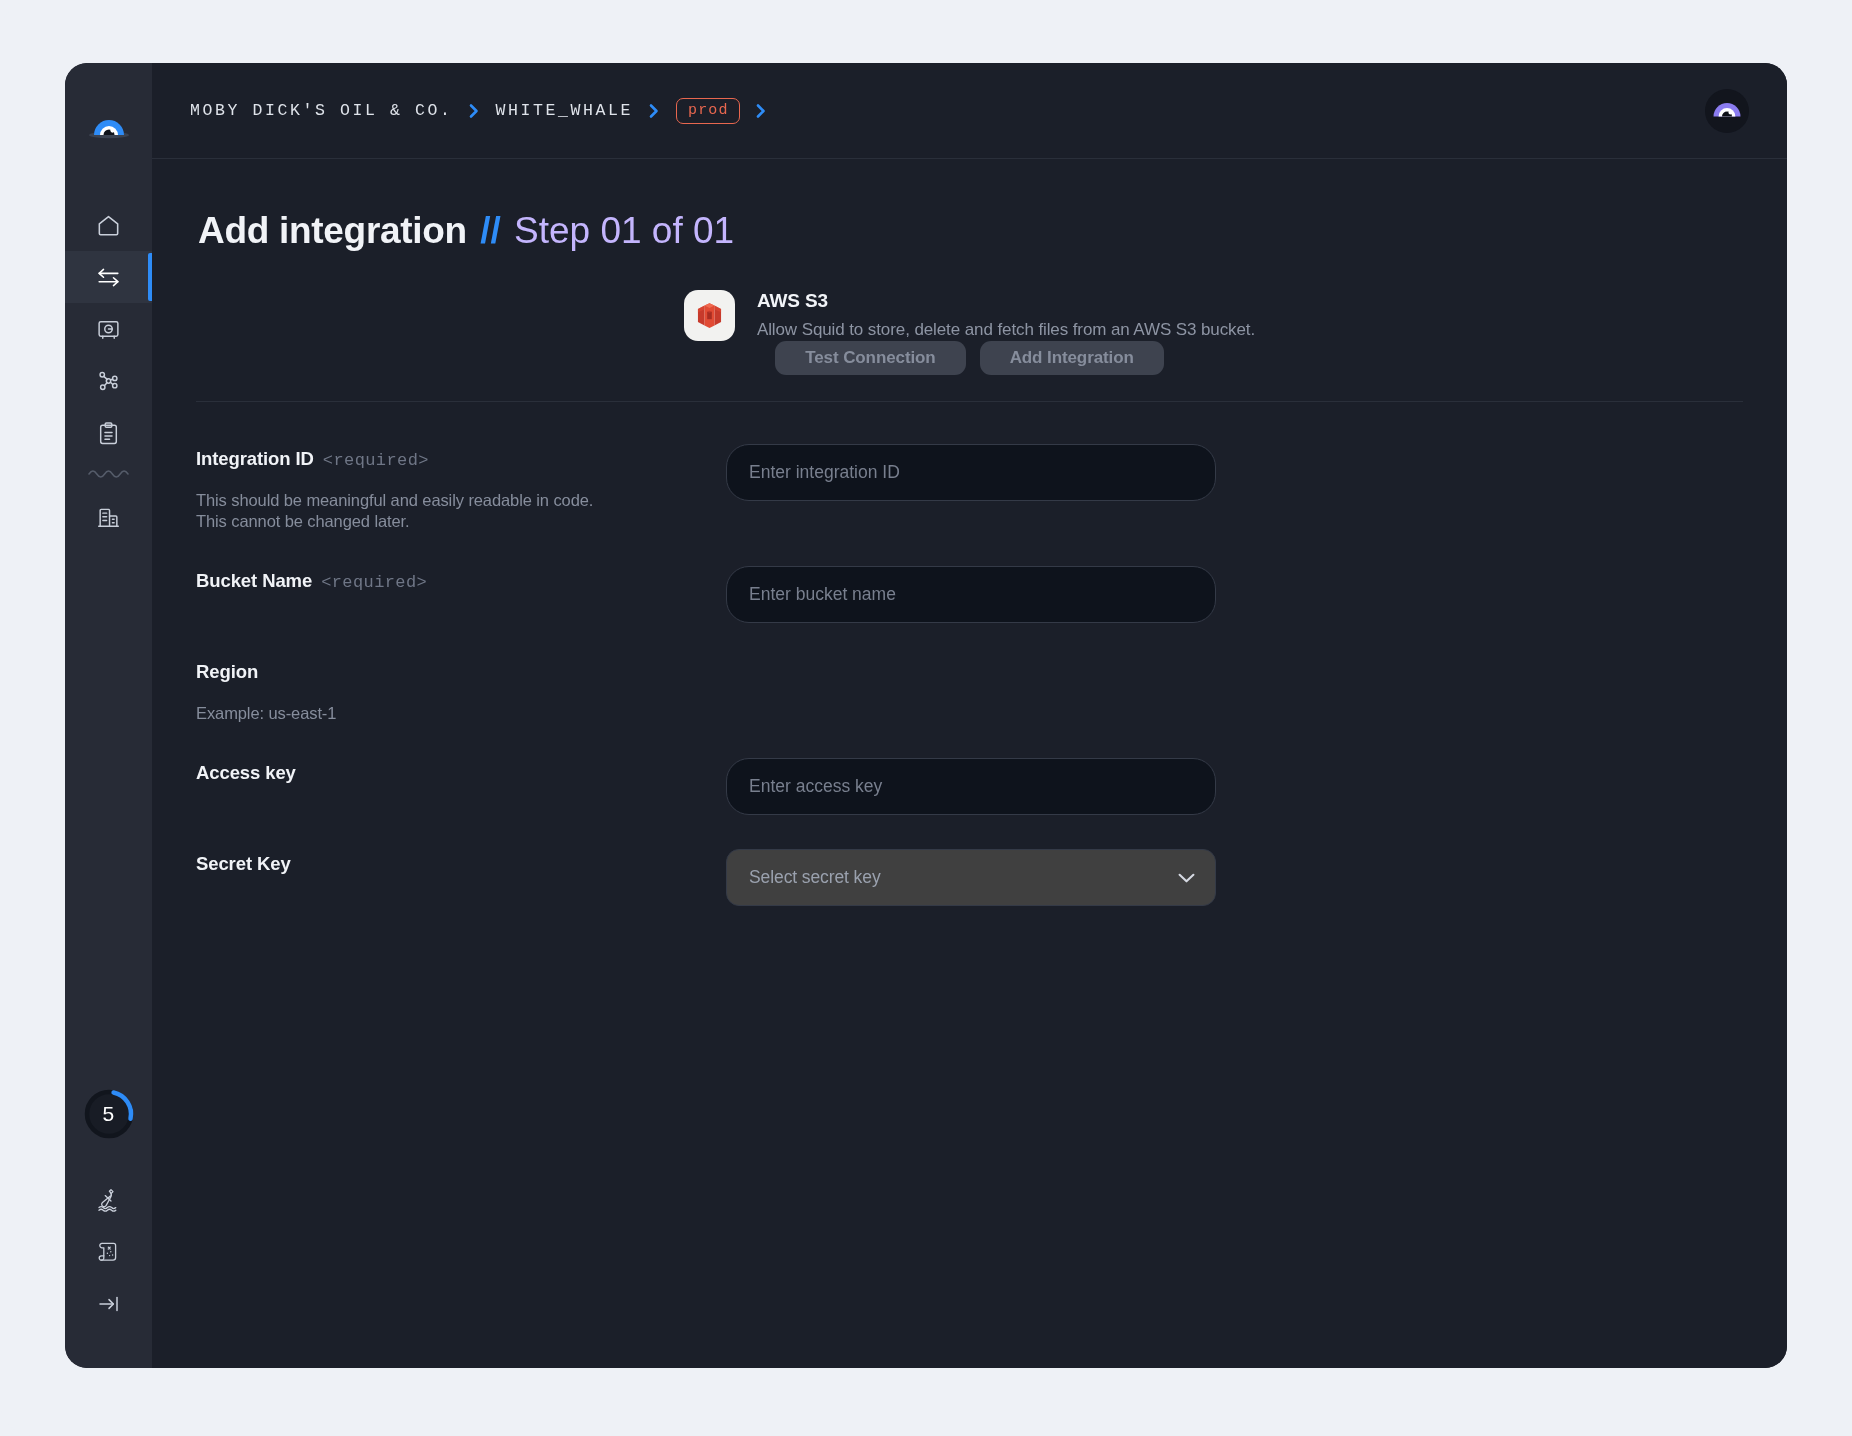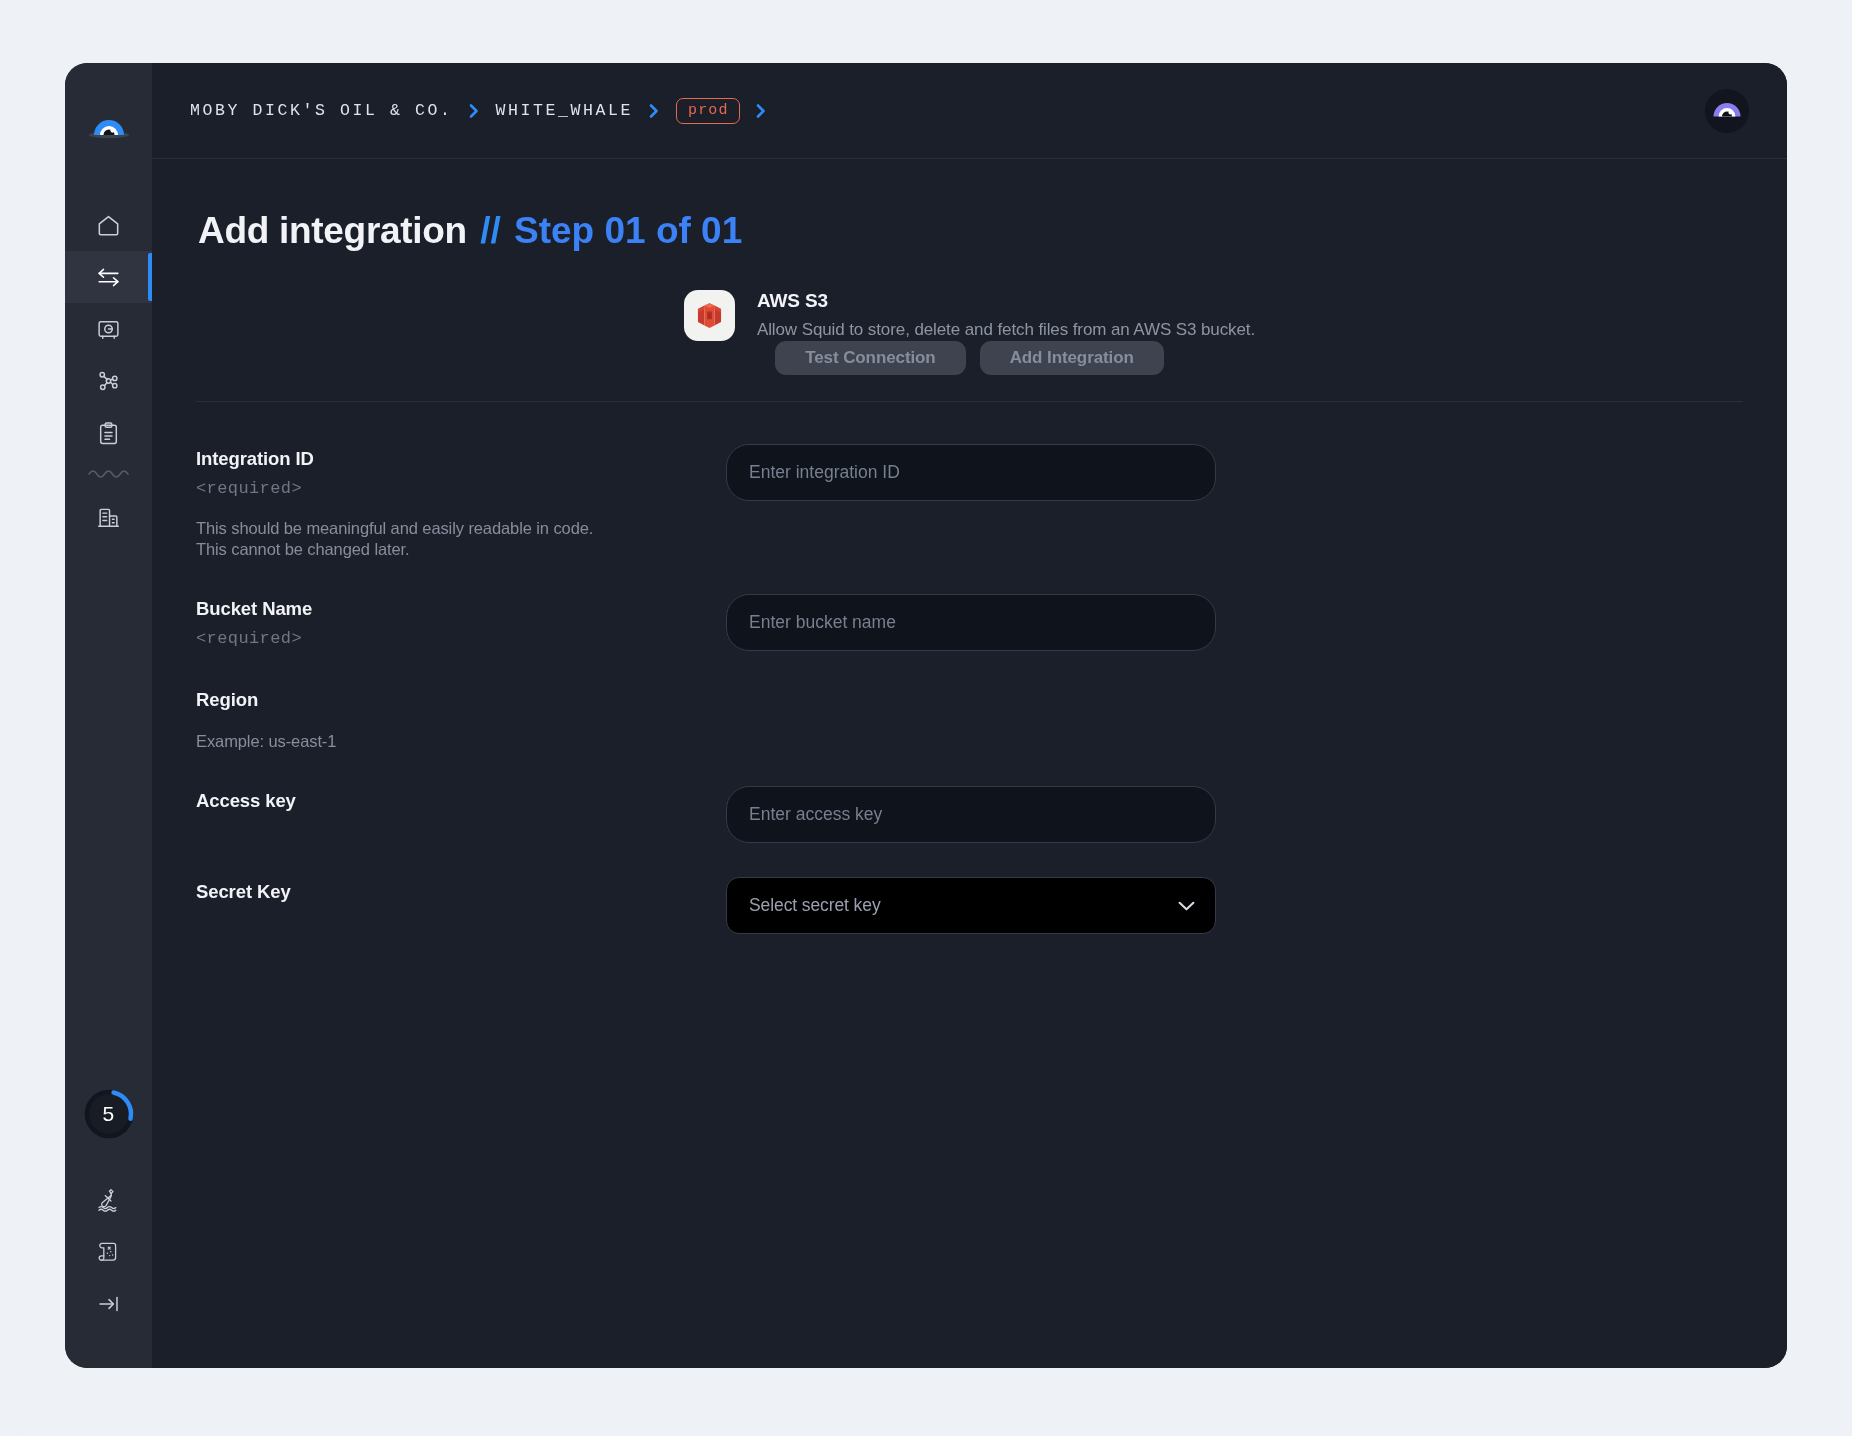"Step 01 of 01" .page-title .title-step { color: #3b82f6 -> #c4b5fd; font-weight: 700 -> 400 }
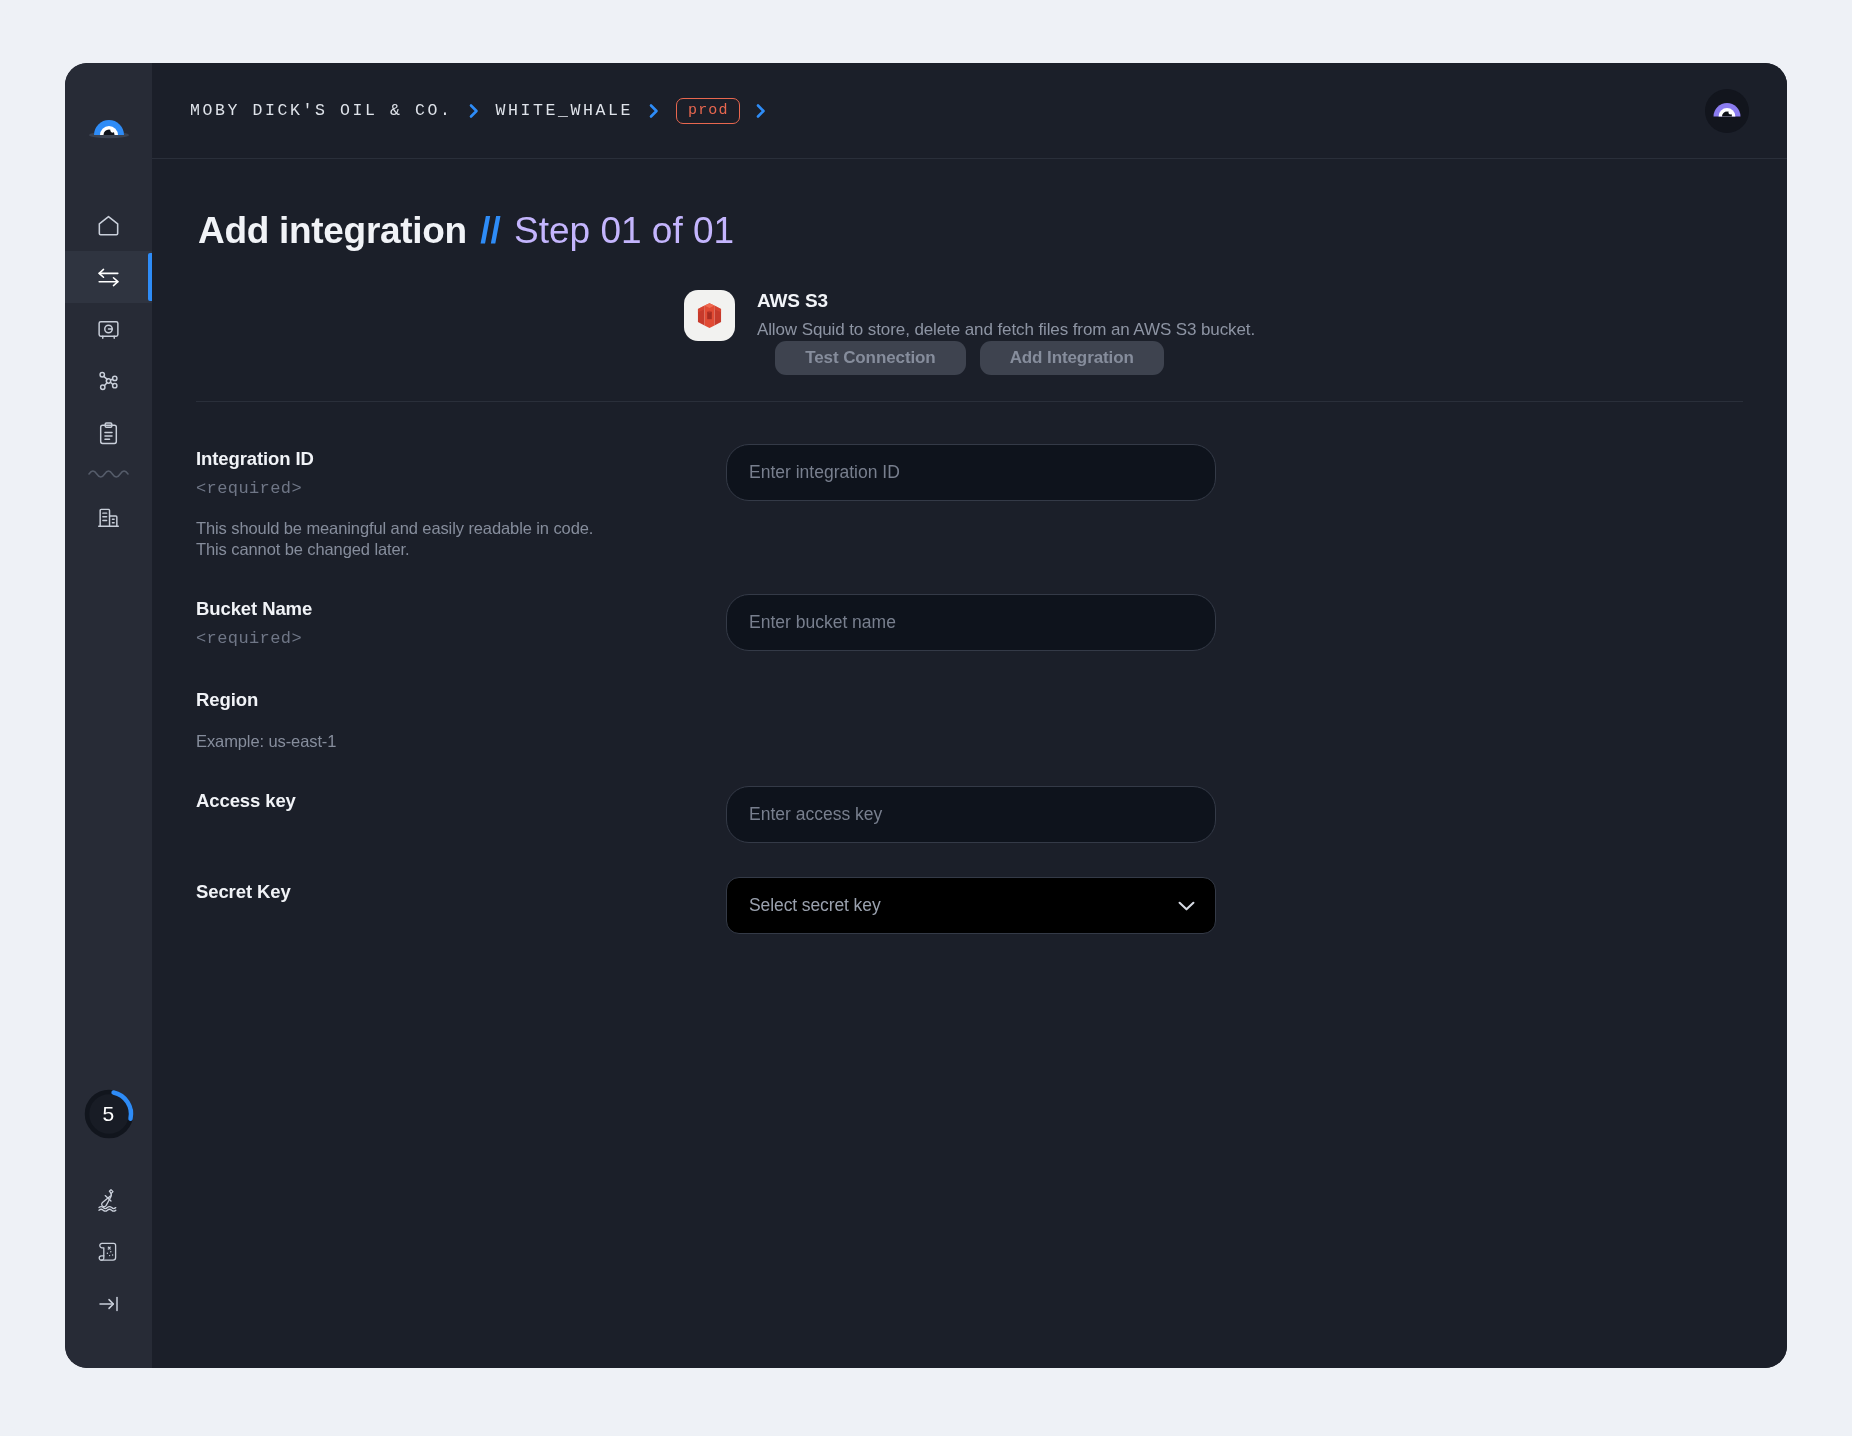"Integration ID" .field-label { flex-direction: column -> none }
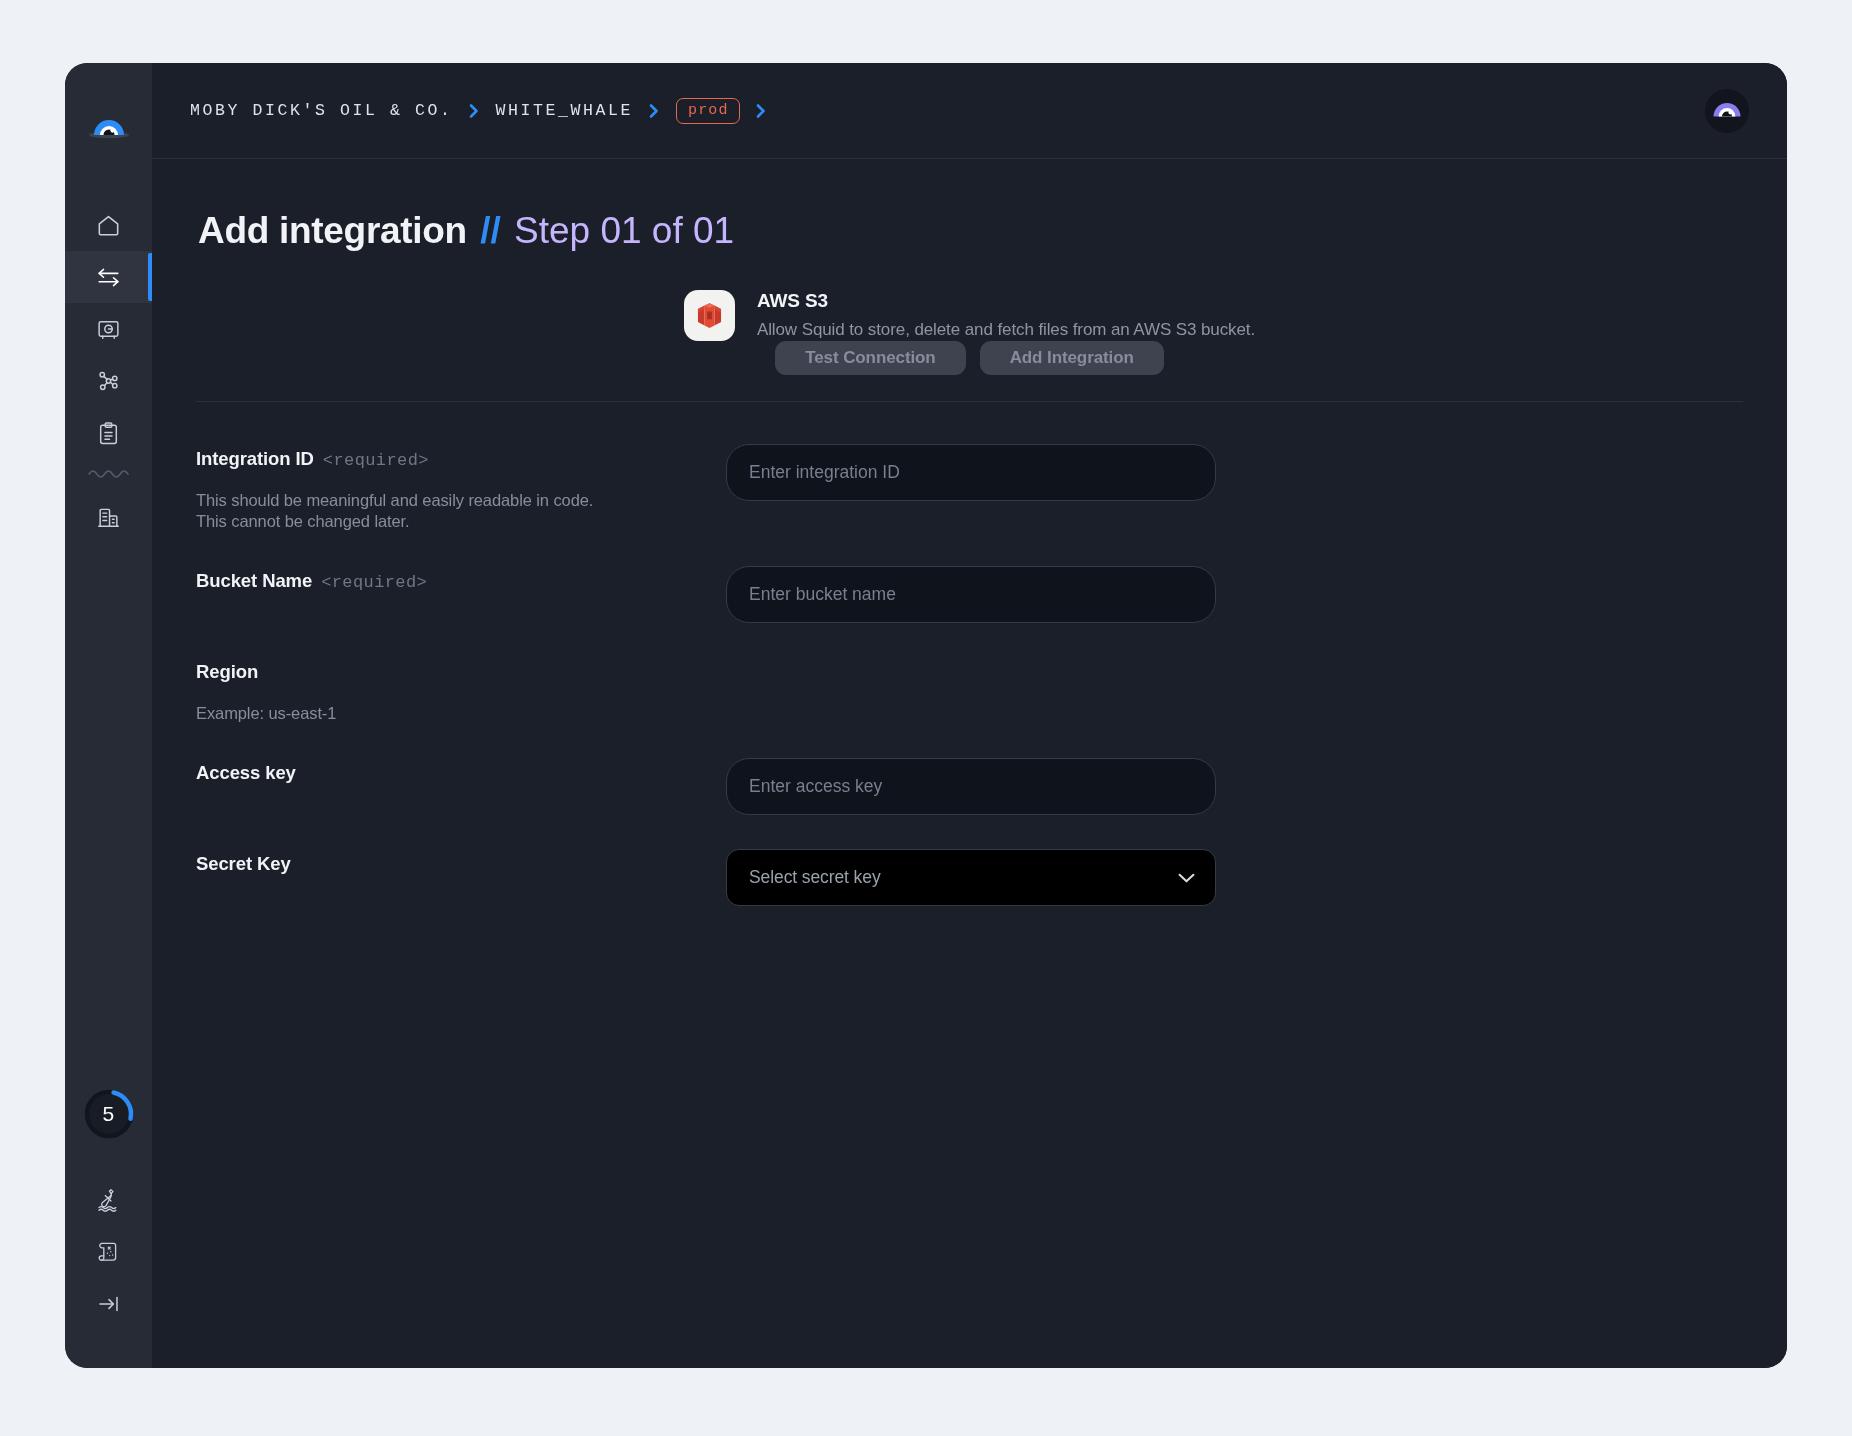"Select secret key" .select-box { background: #000000 -> #404040 }
